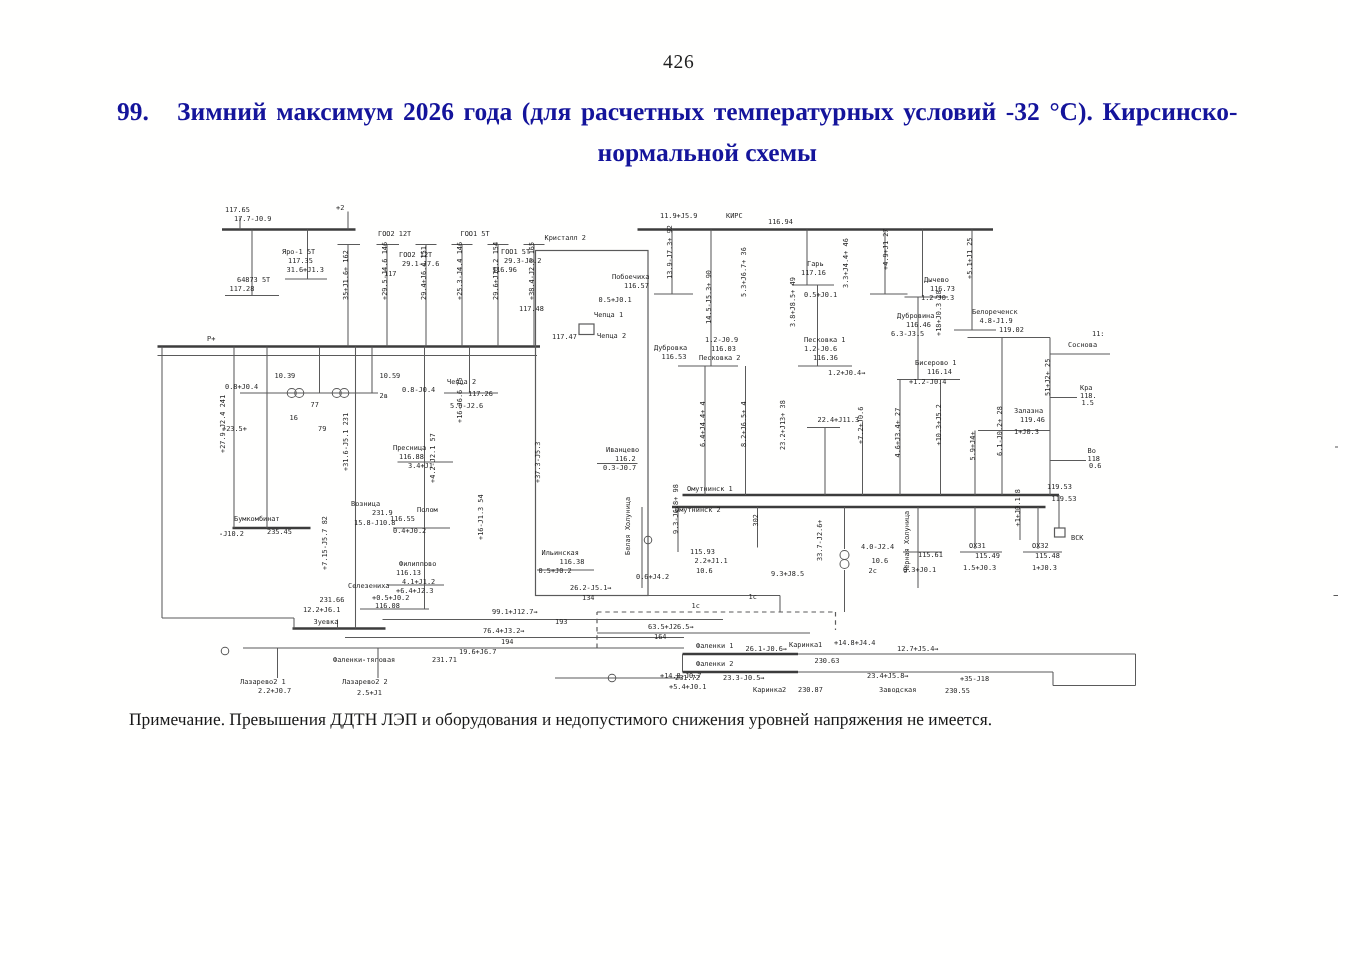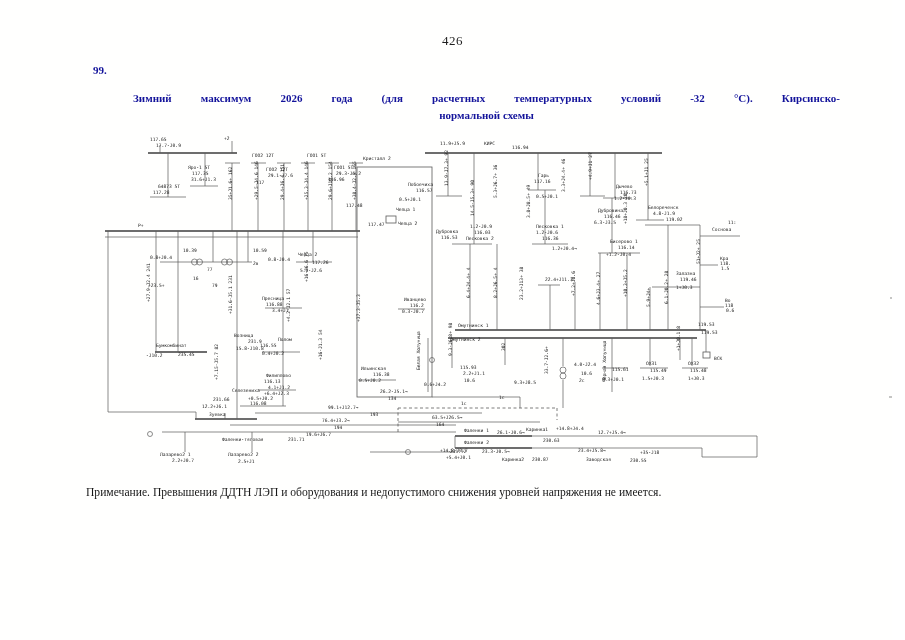"99." .heading { font-size: 11px -> 17px; left: 93px -> 78px }
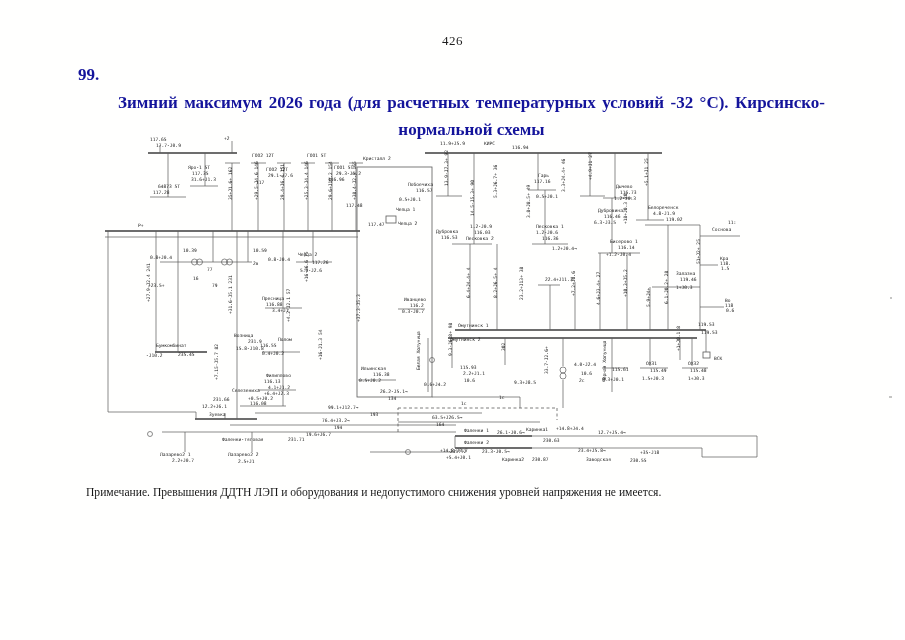"Зимний максимум 2026 года (для" .jline { margin-top: 28px -> none }
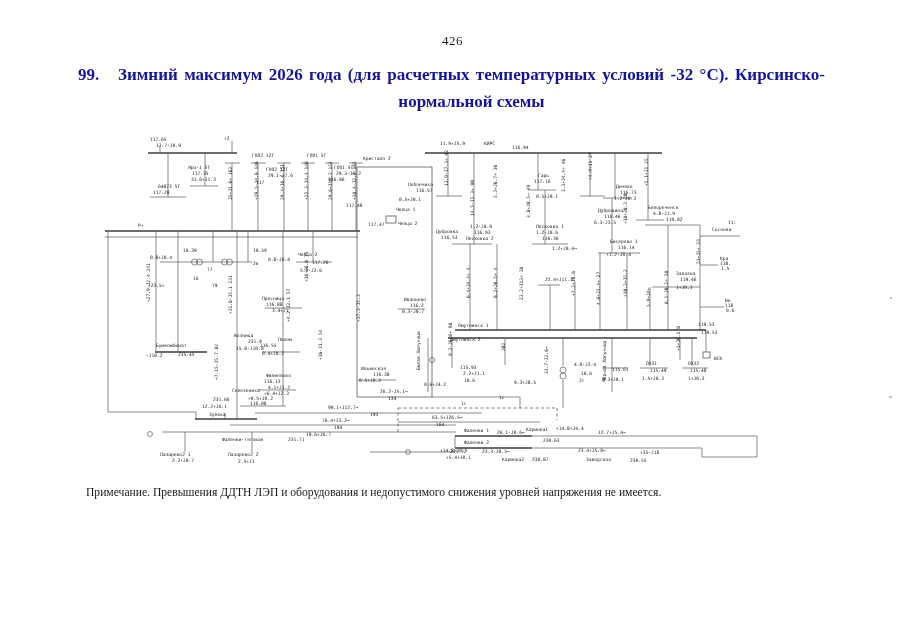"Примечание. Превышения ДДТН ЛЭП и" .note { top: 486px -> 473px }
